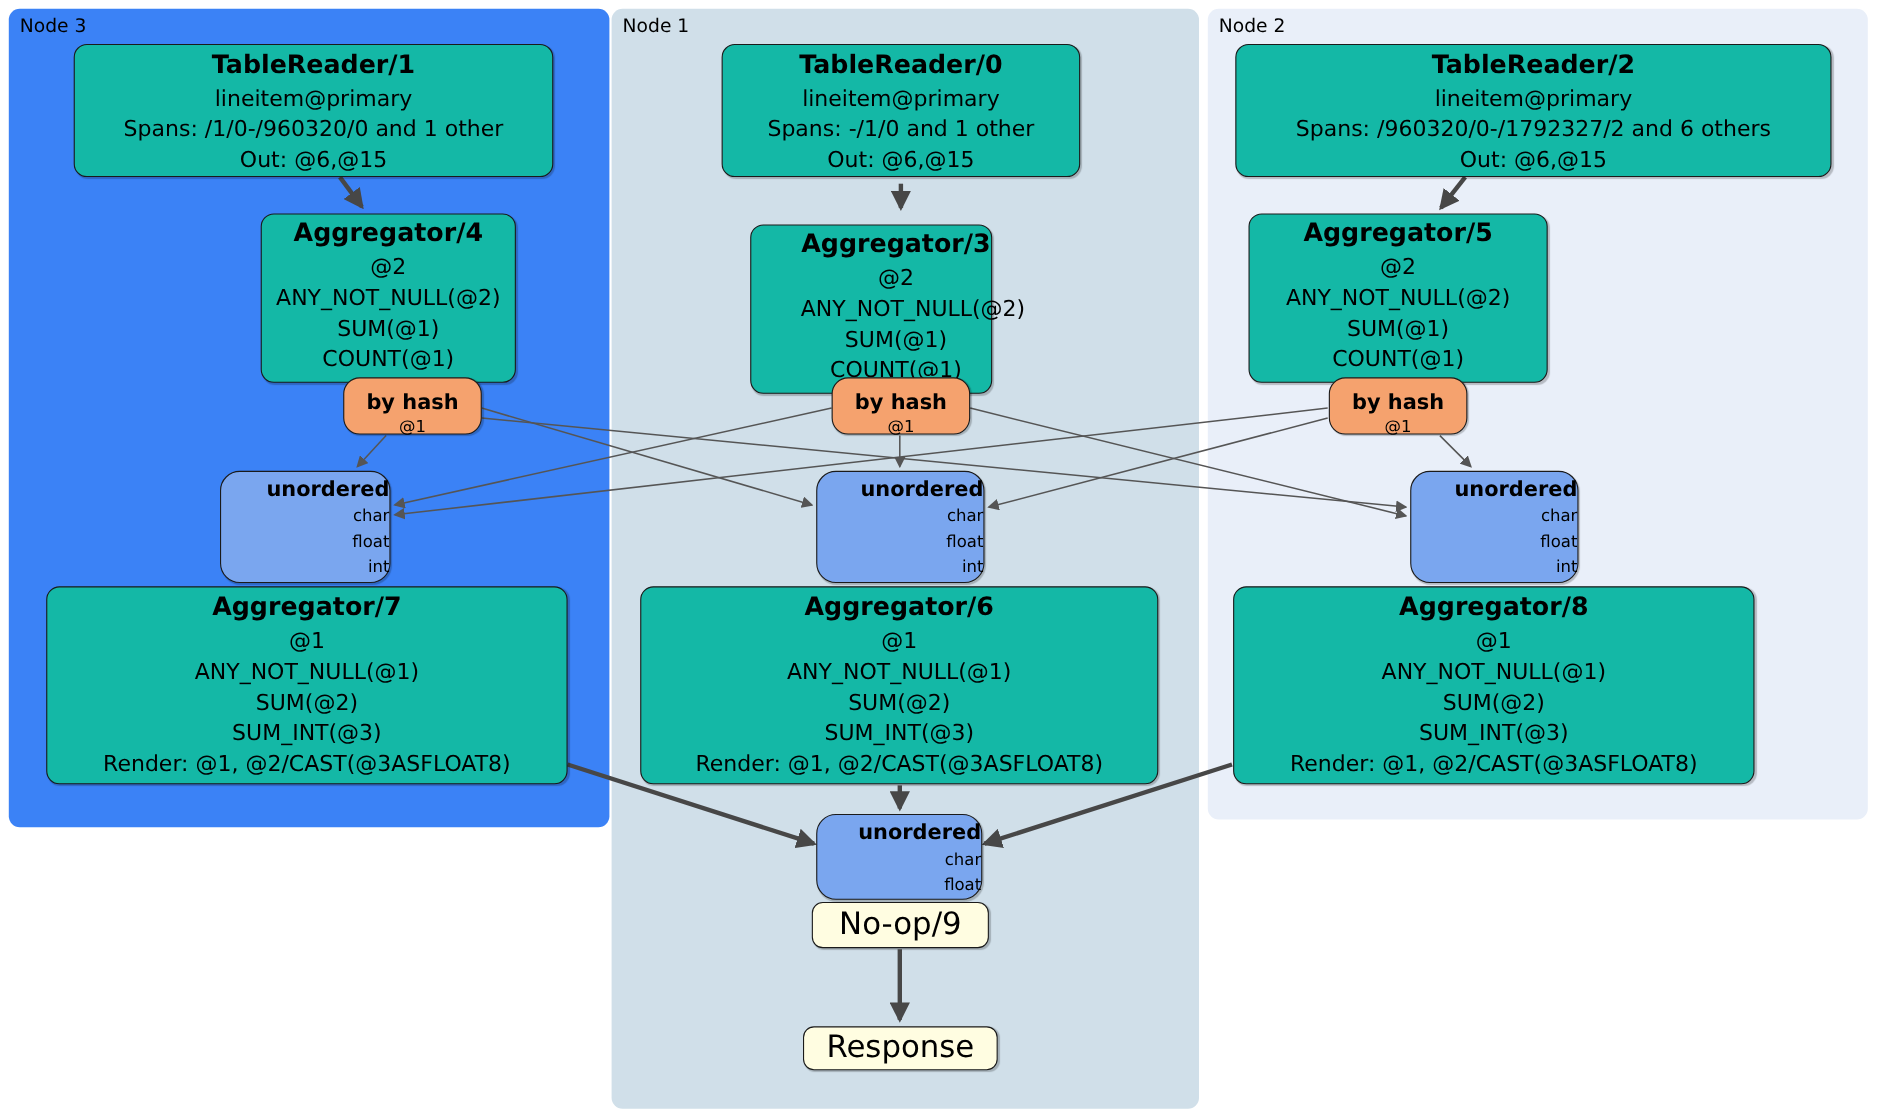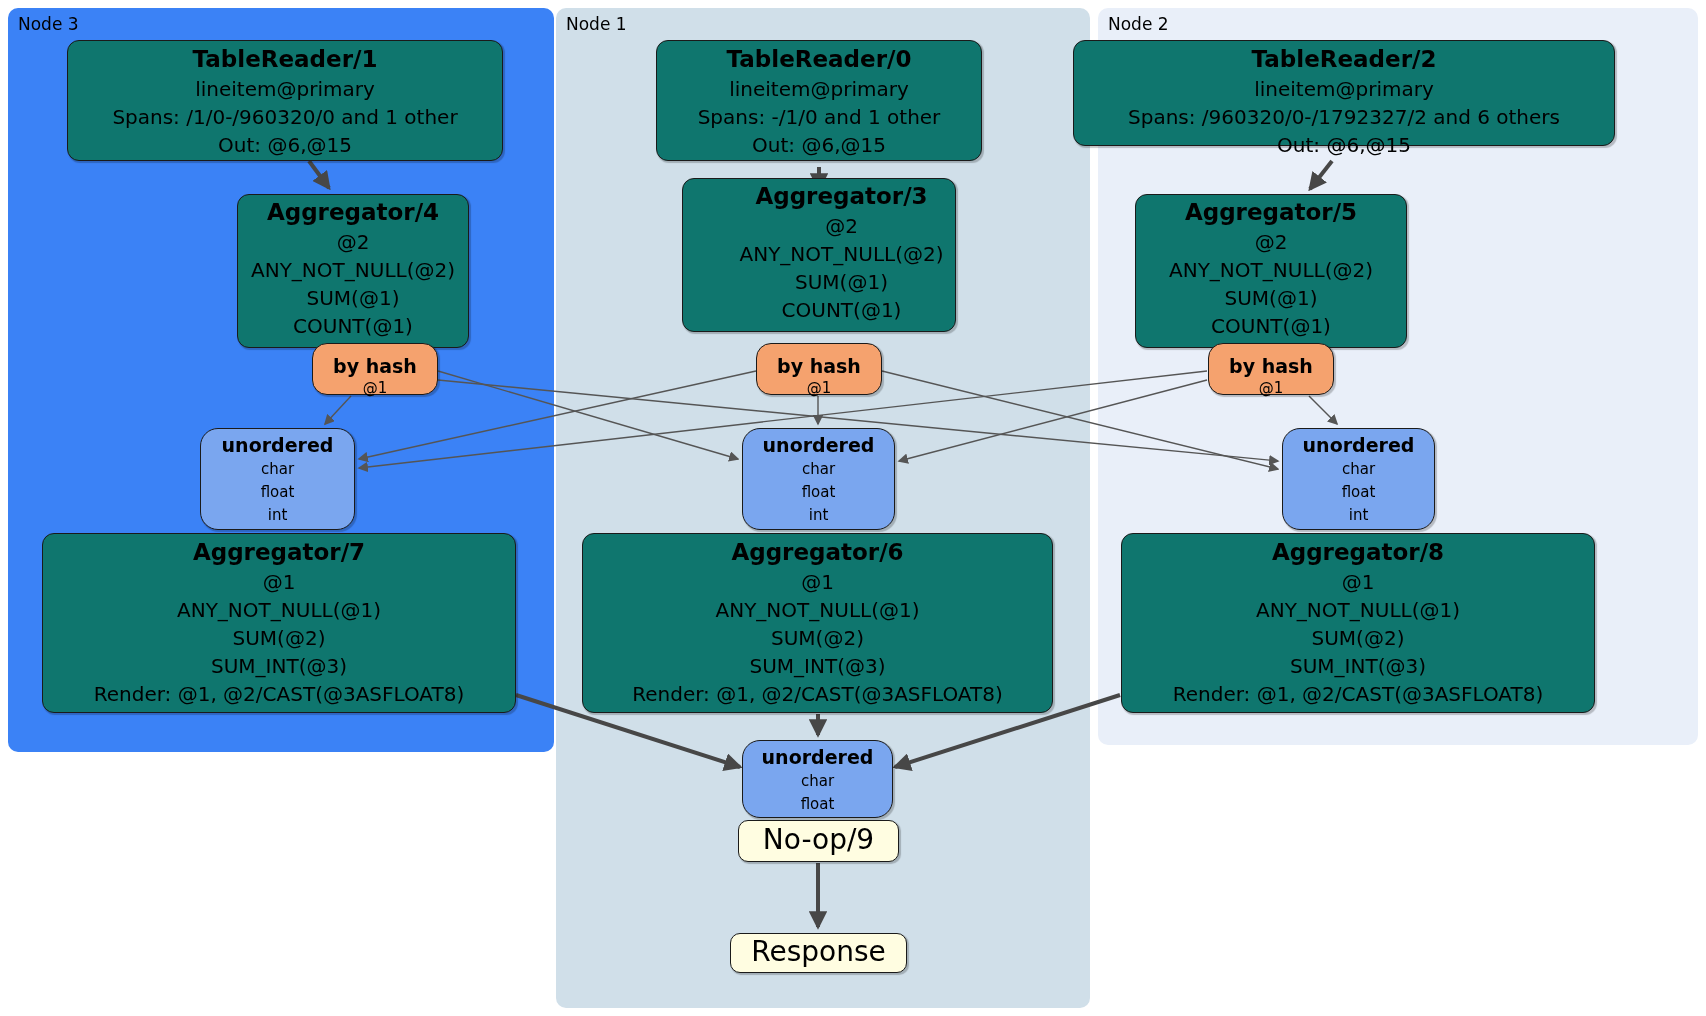"TableReader/1" .pbox { background: #0f766e -> #14b8a6 }
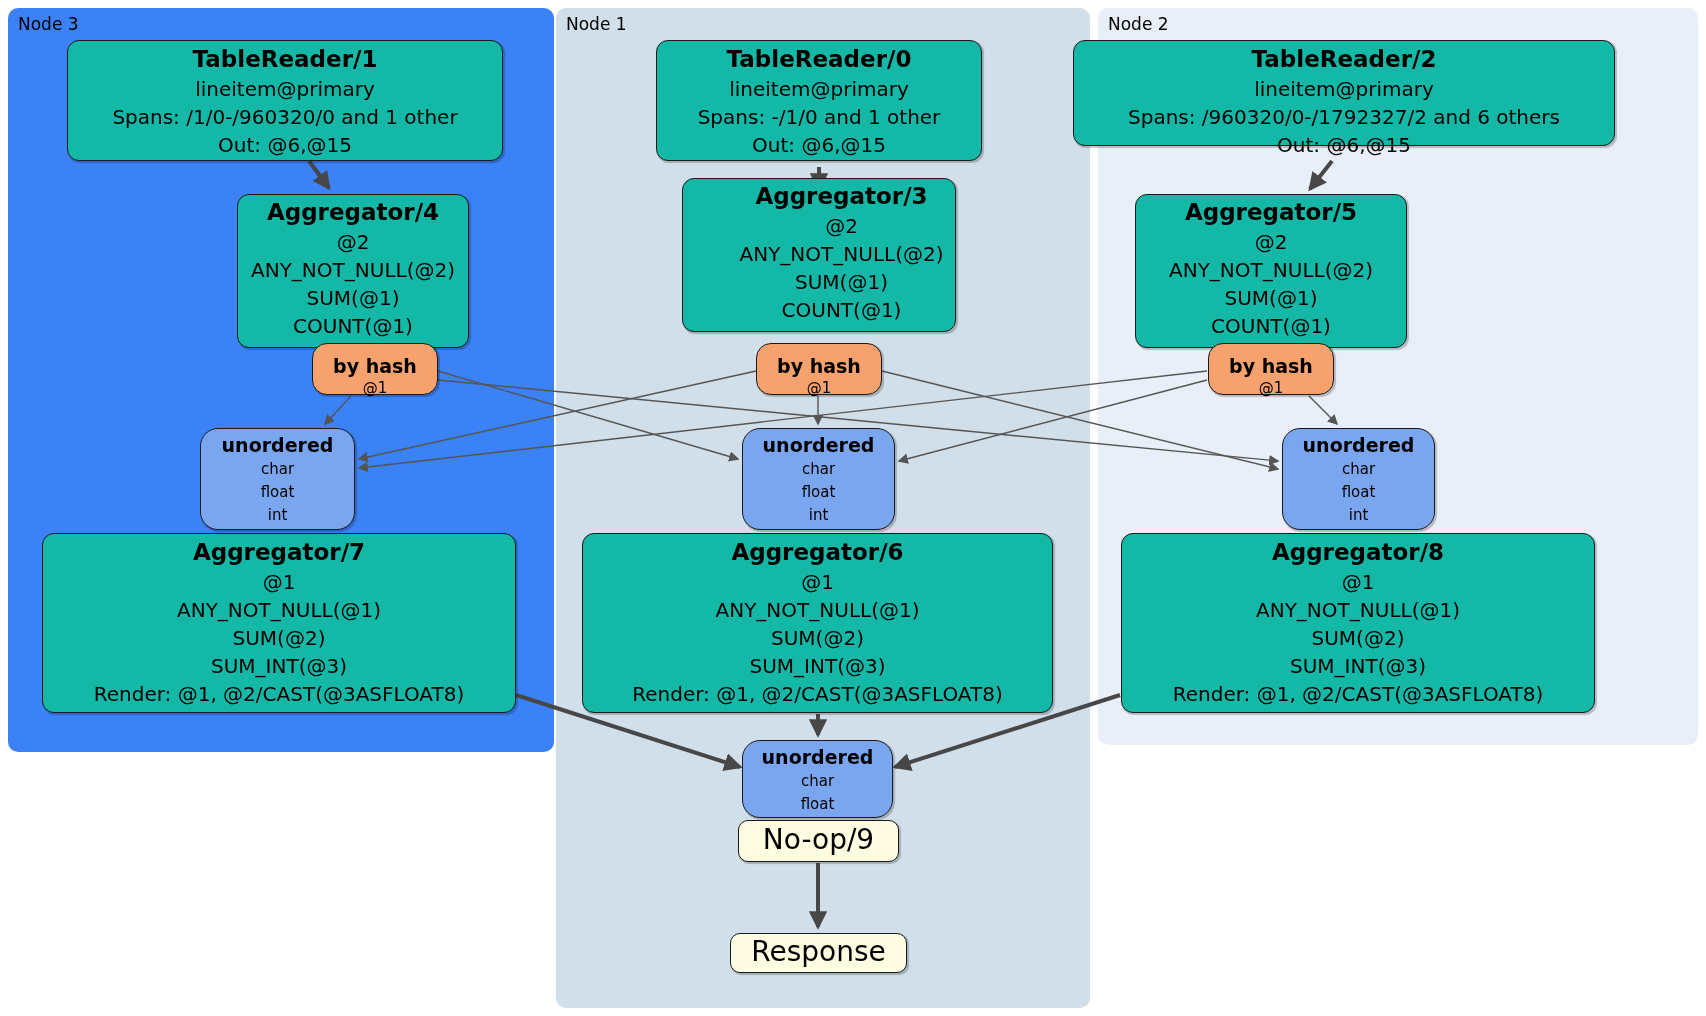"TableReader/2" div.pbox { height: 106px -> 121px; left: 1073px -> 1123px }
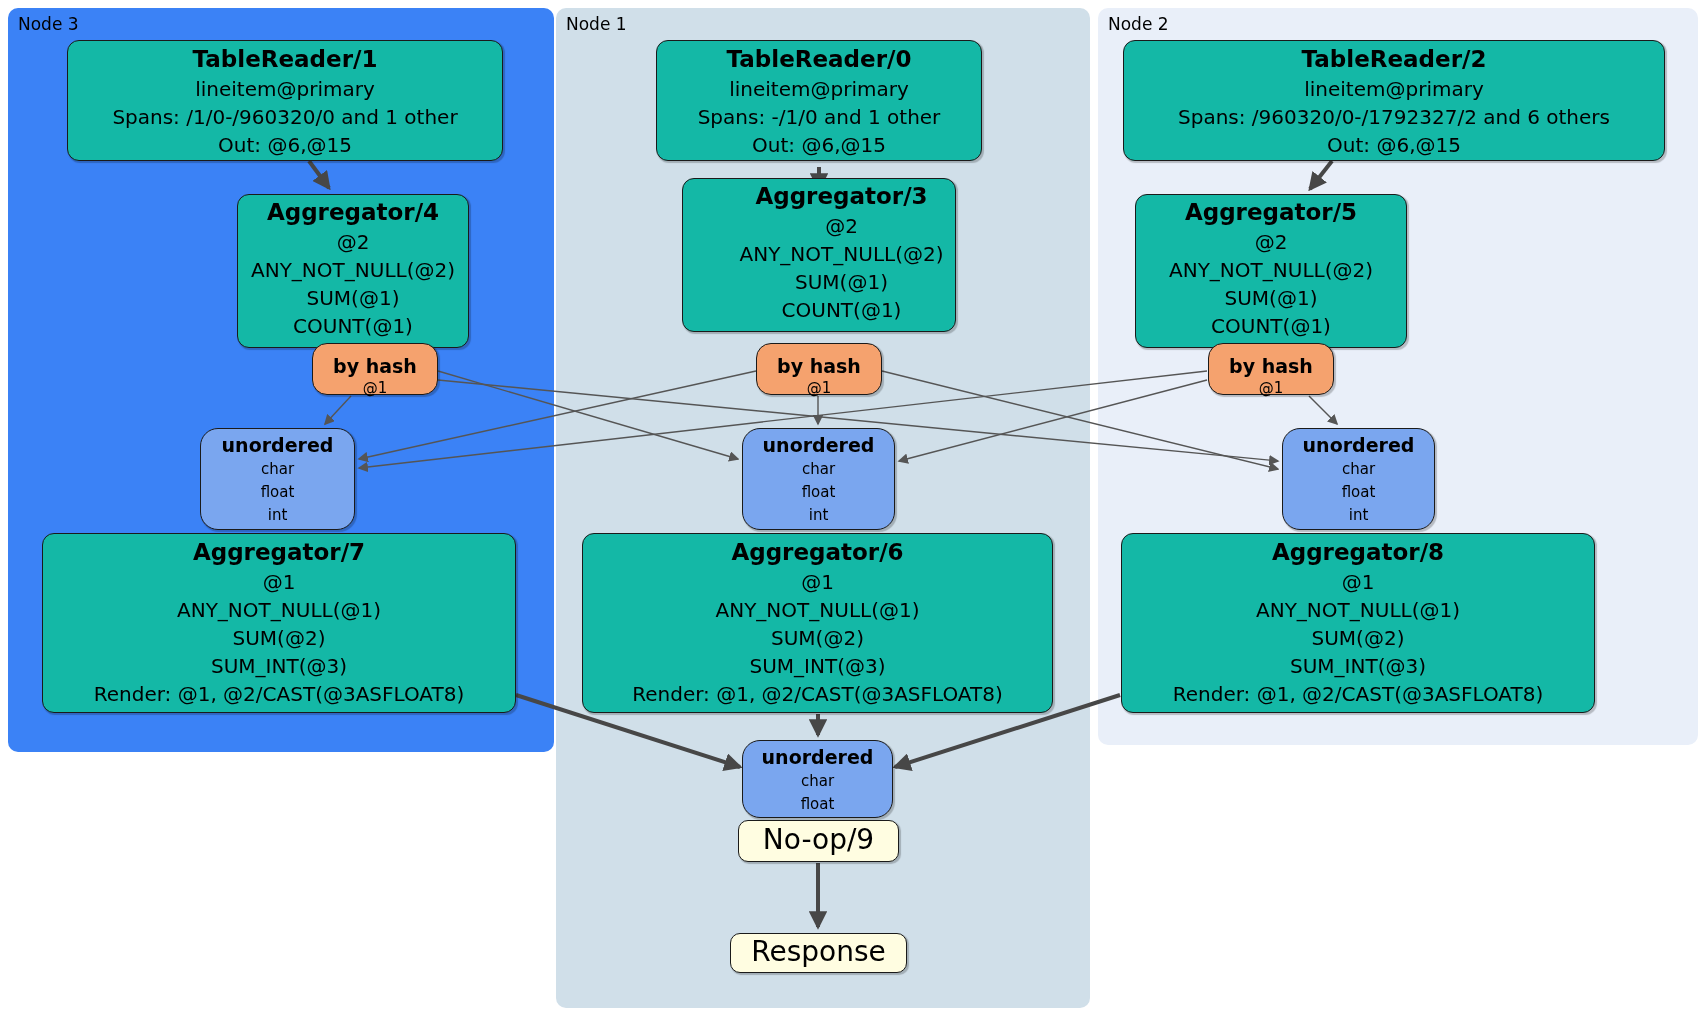"Aggregator/3" div.pbox { top: 178px -> 204px; width: 274px -> 220px }
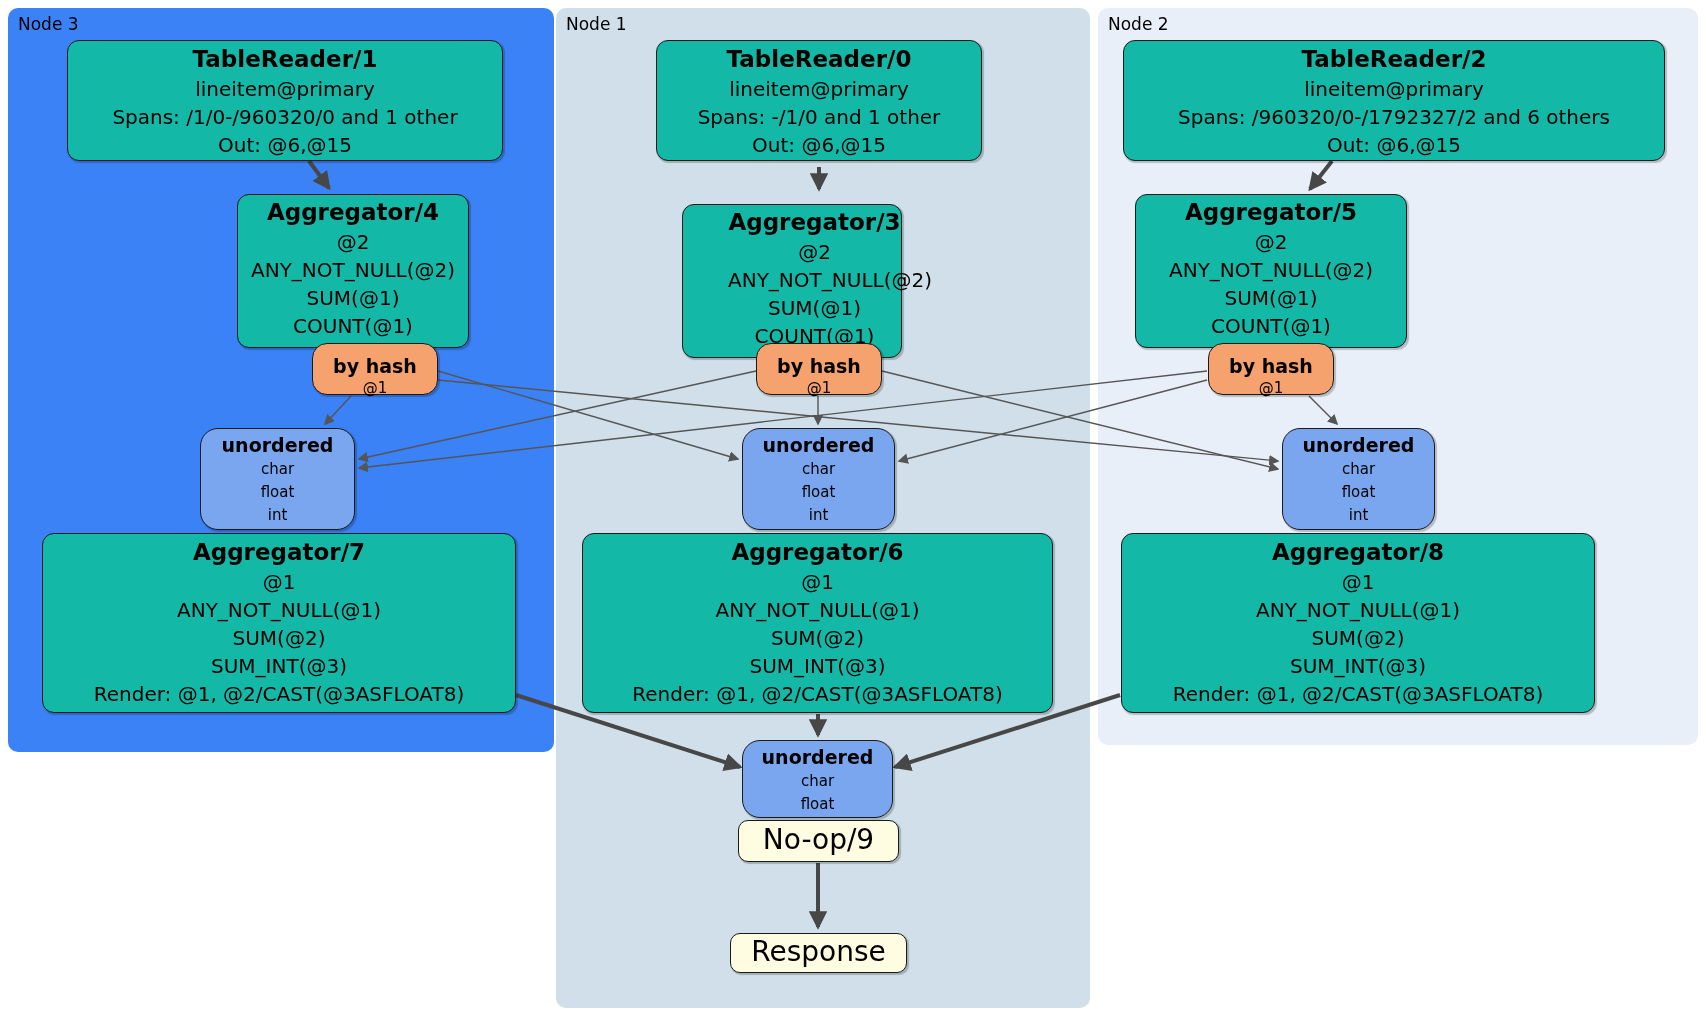"unordered" .sync { text-align: center -> right }
